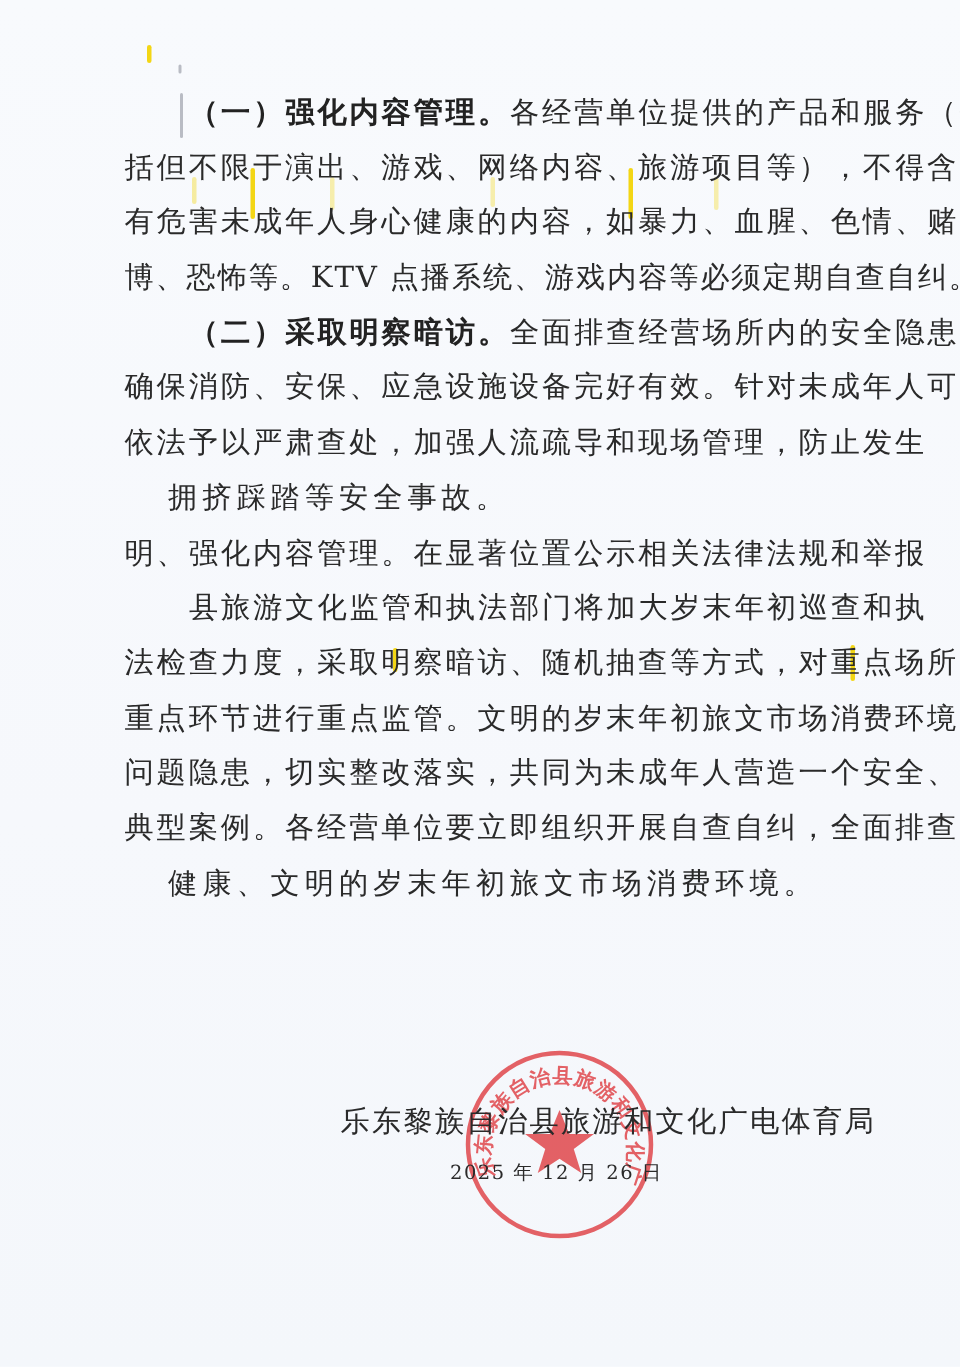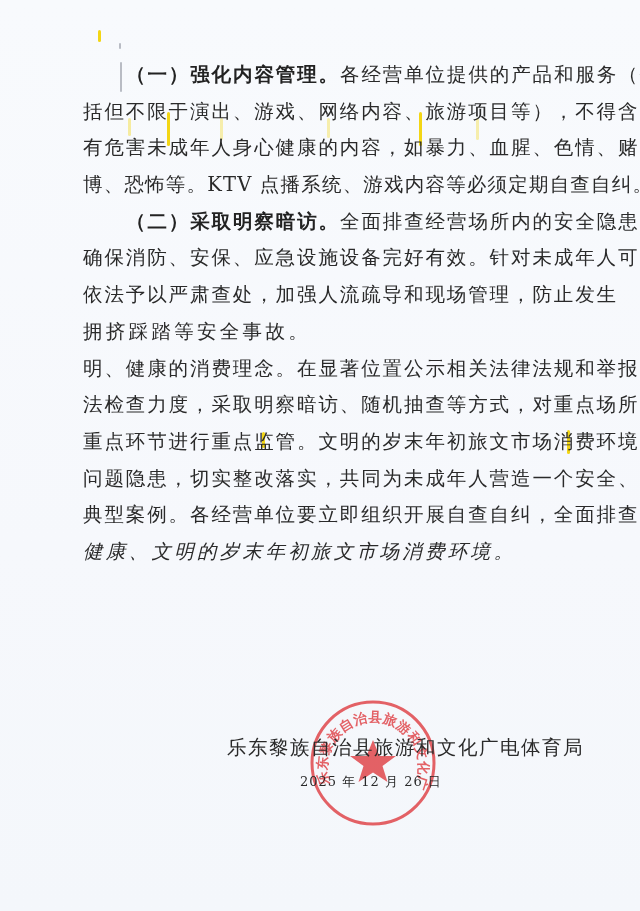"拥挤踩踏等安全事故。" .line.last { margin-left: none -> 29px }
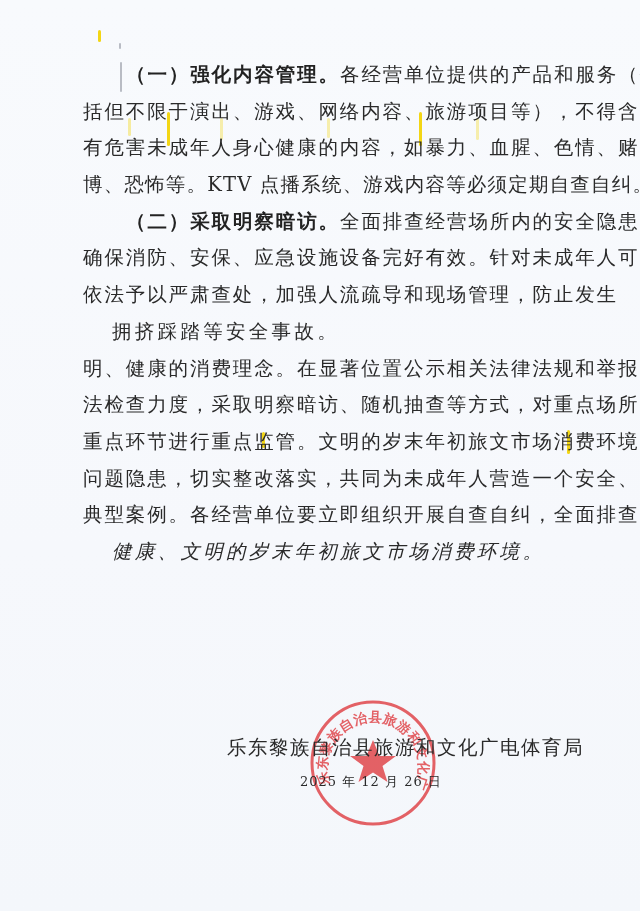"明、健康的消费理念。在显著位置公示相关法律法规和举报" div.line { text: 健康的消费理念 -> 强化内容管理 }
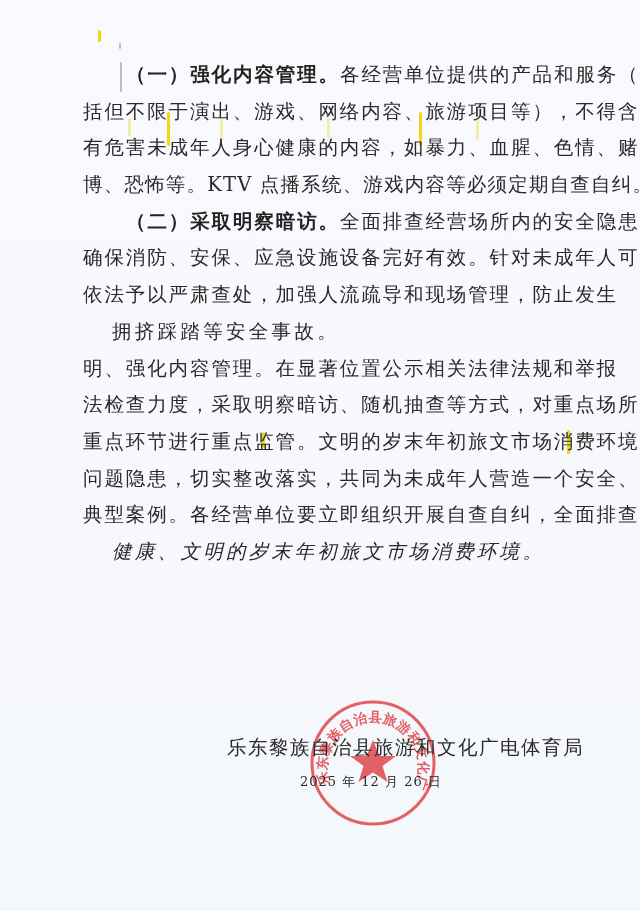"县旅游文化监管和执法部门将加大岁末年初巡查和执" div.line { html: none -> <div>县旅游文化监管和执法部门将加大岁末年初巡查和执</div> }
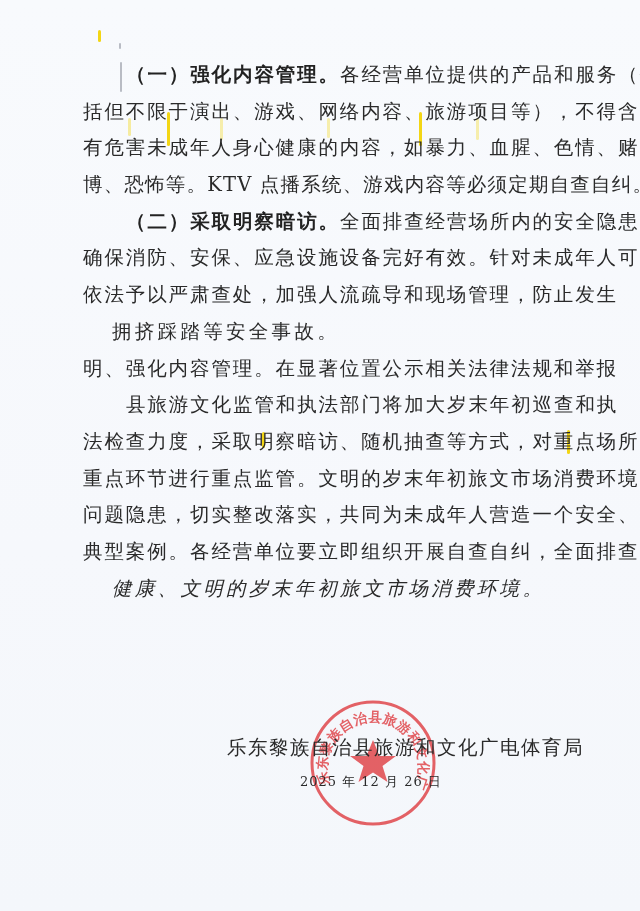"健康、文明的岁末年初旅文市场消费环境。" div.line { font-style: italic -> none }
